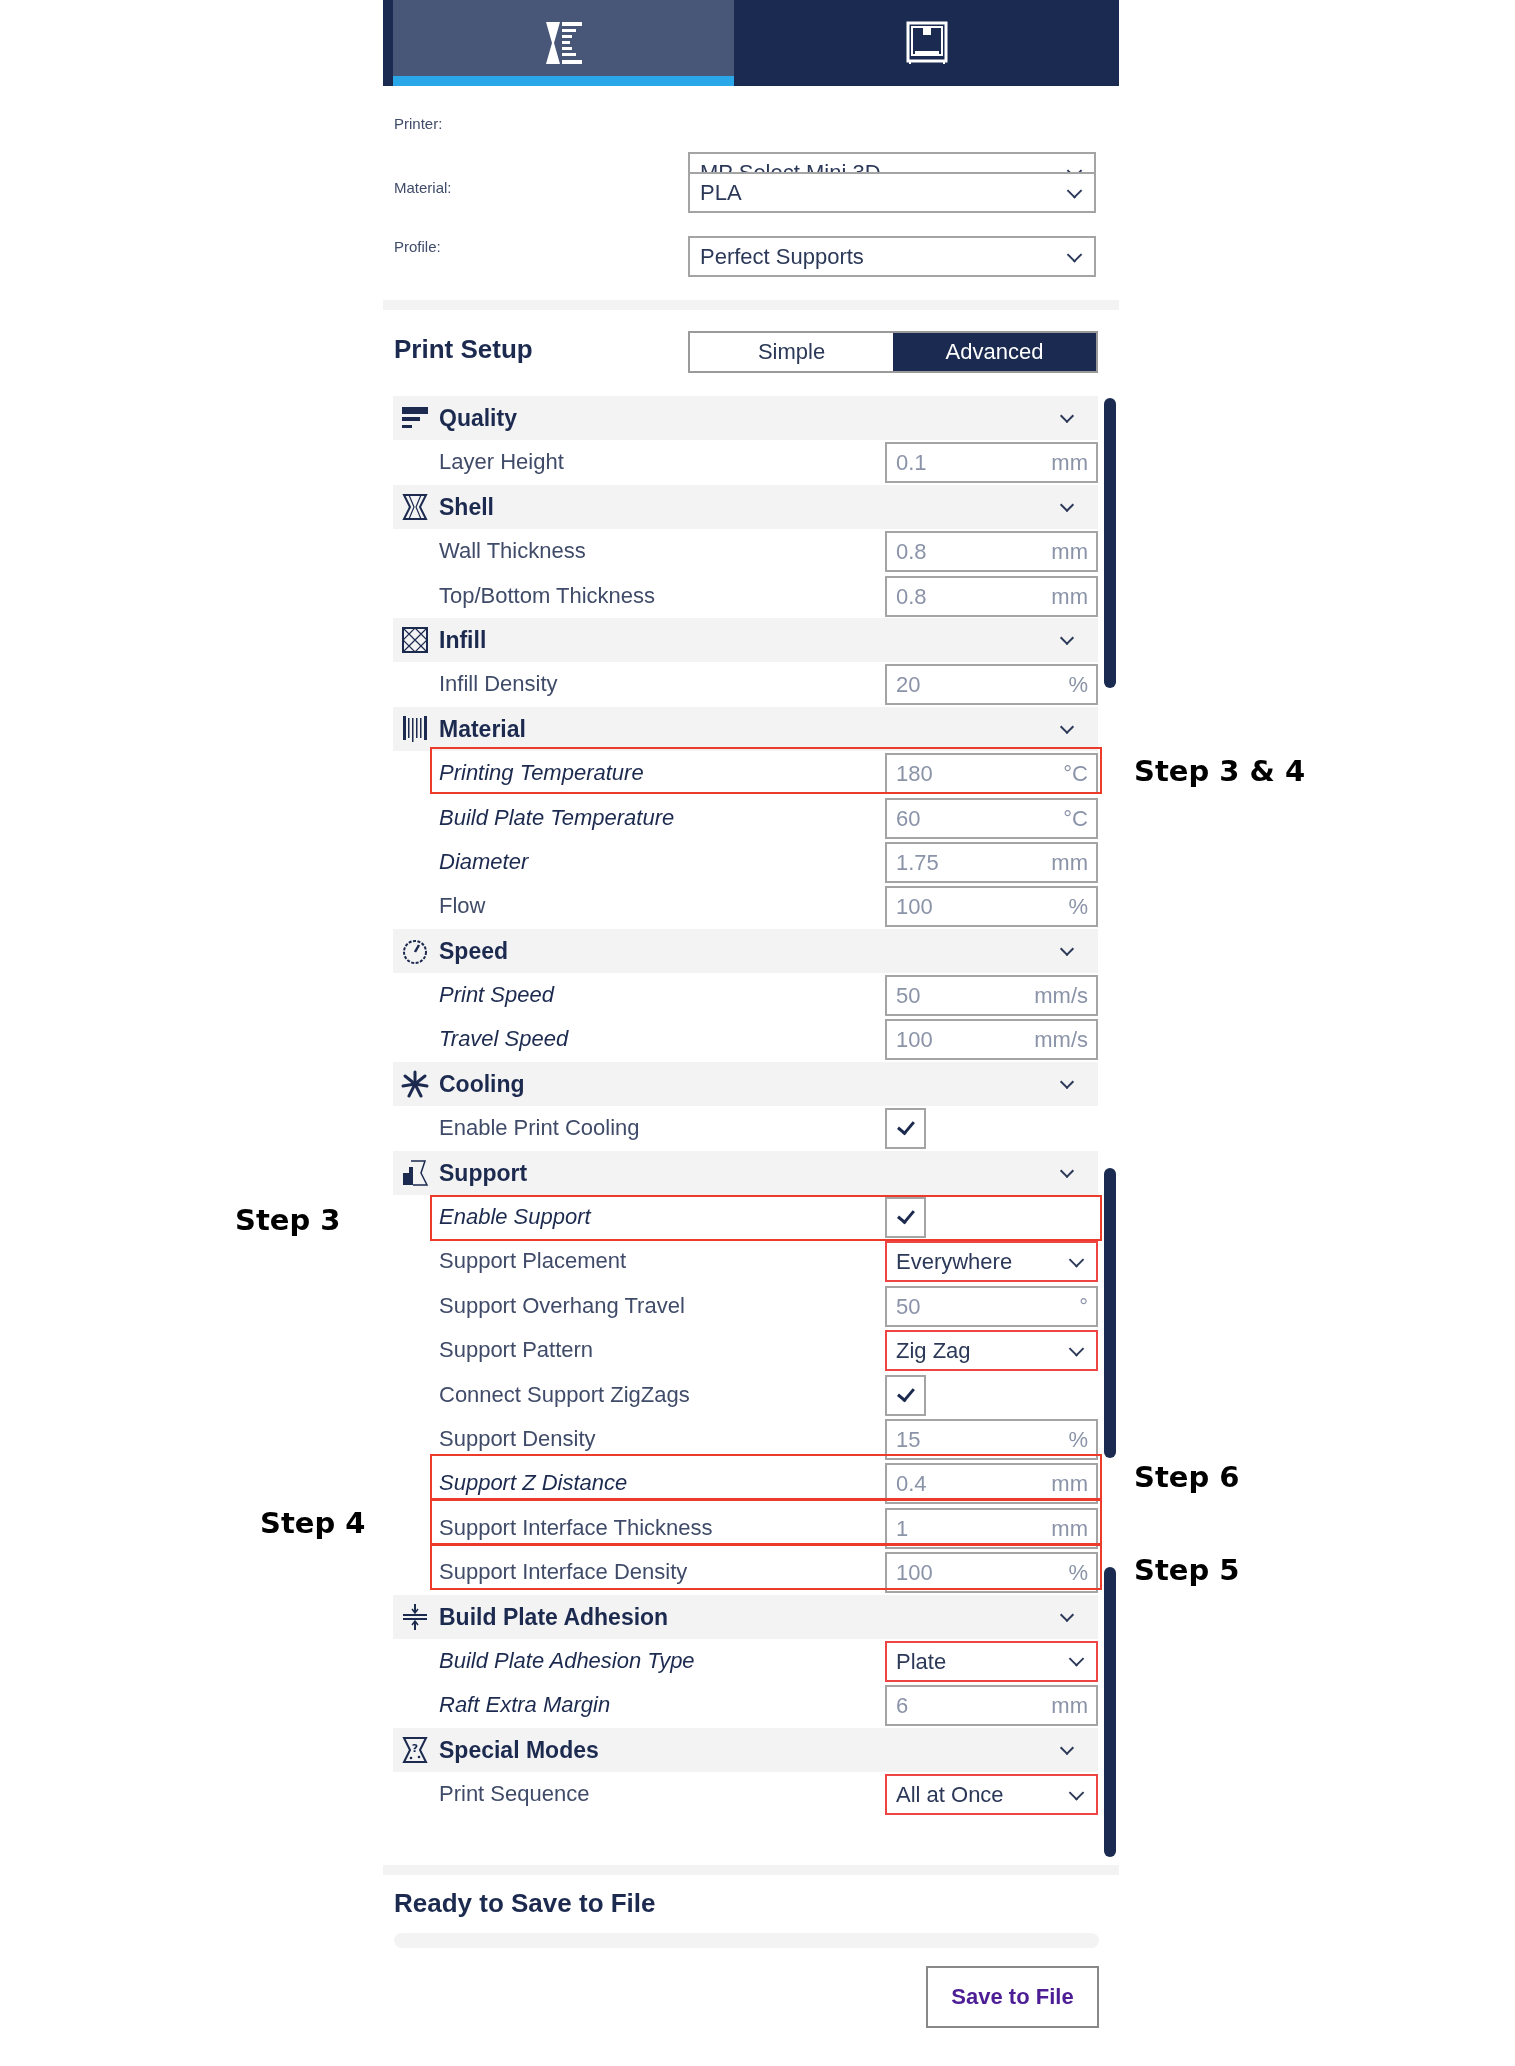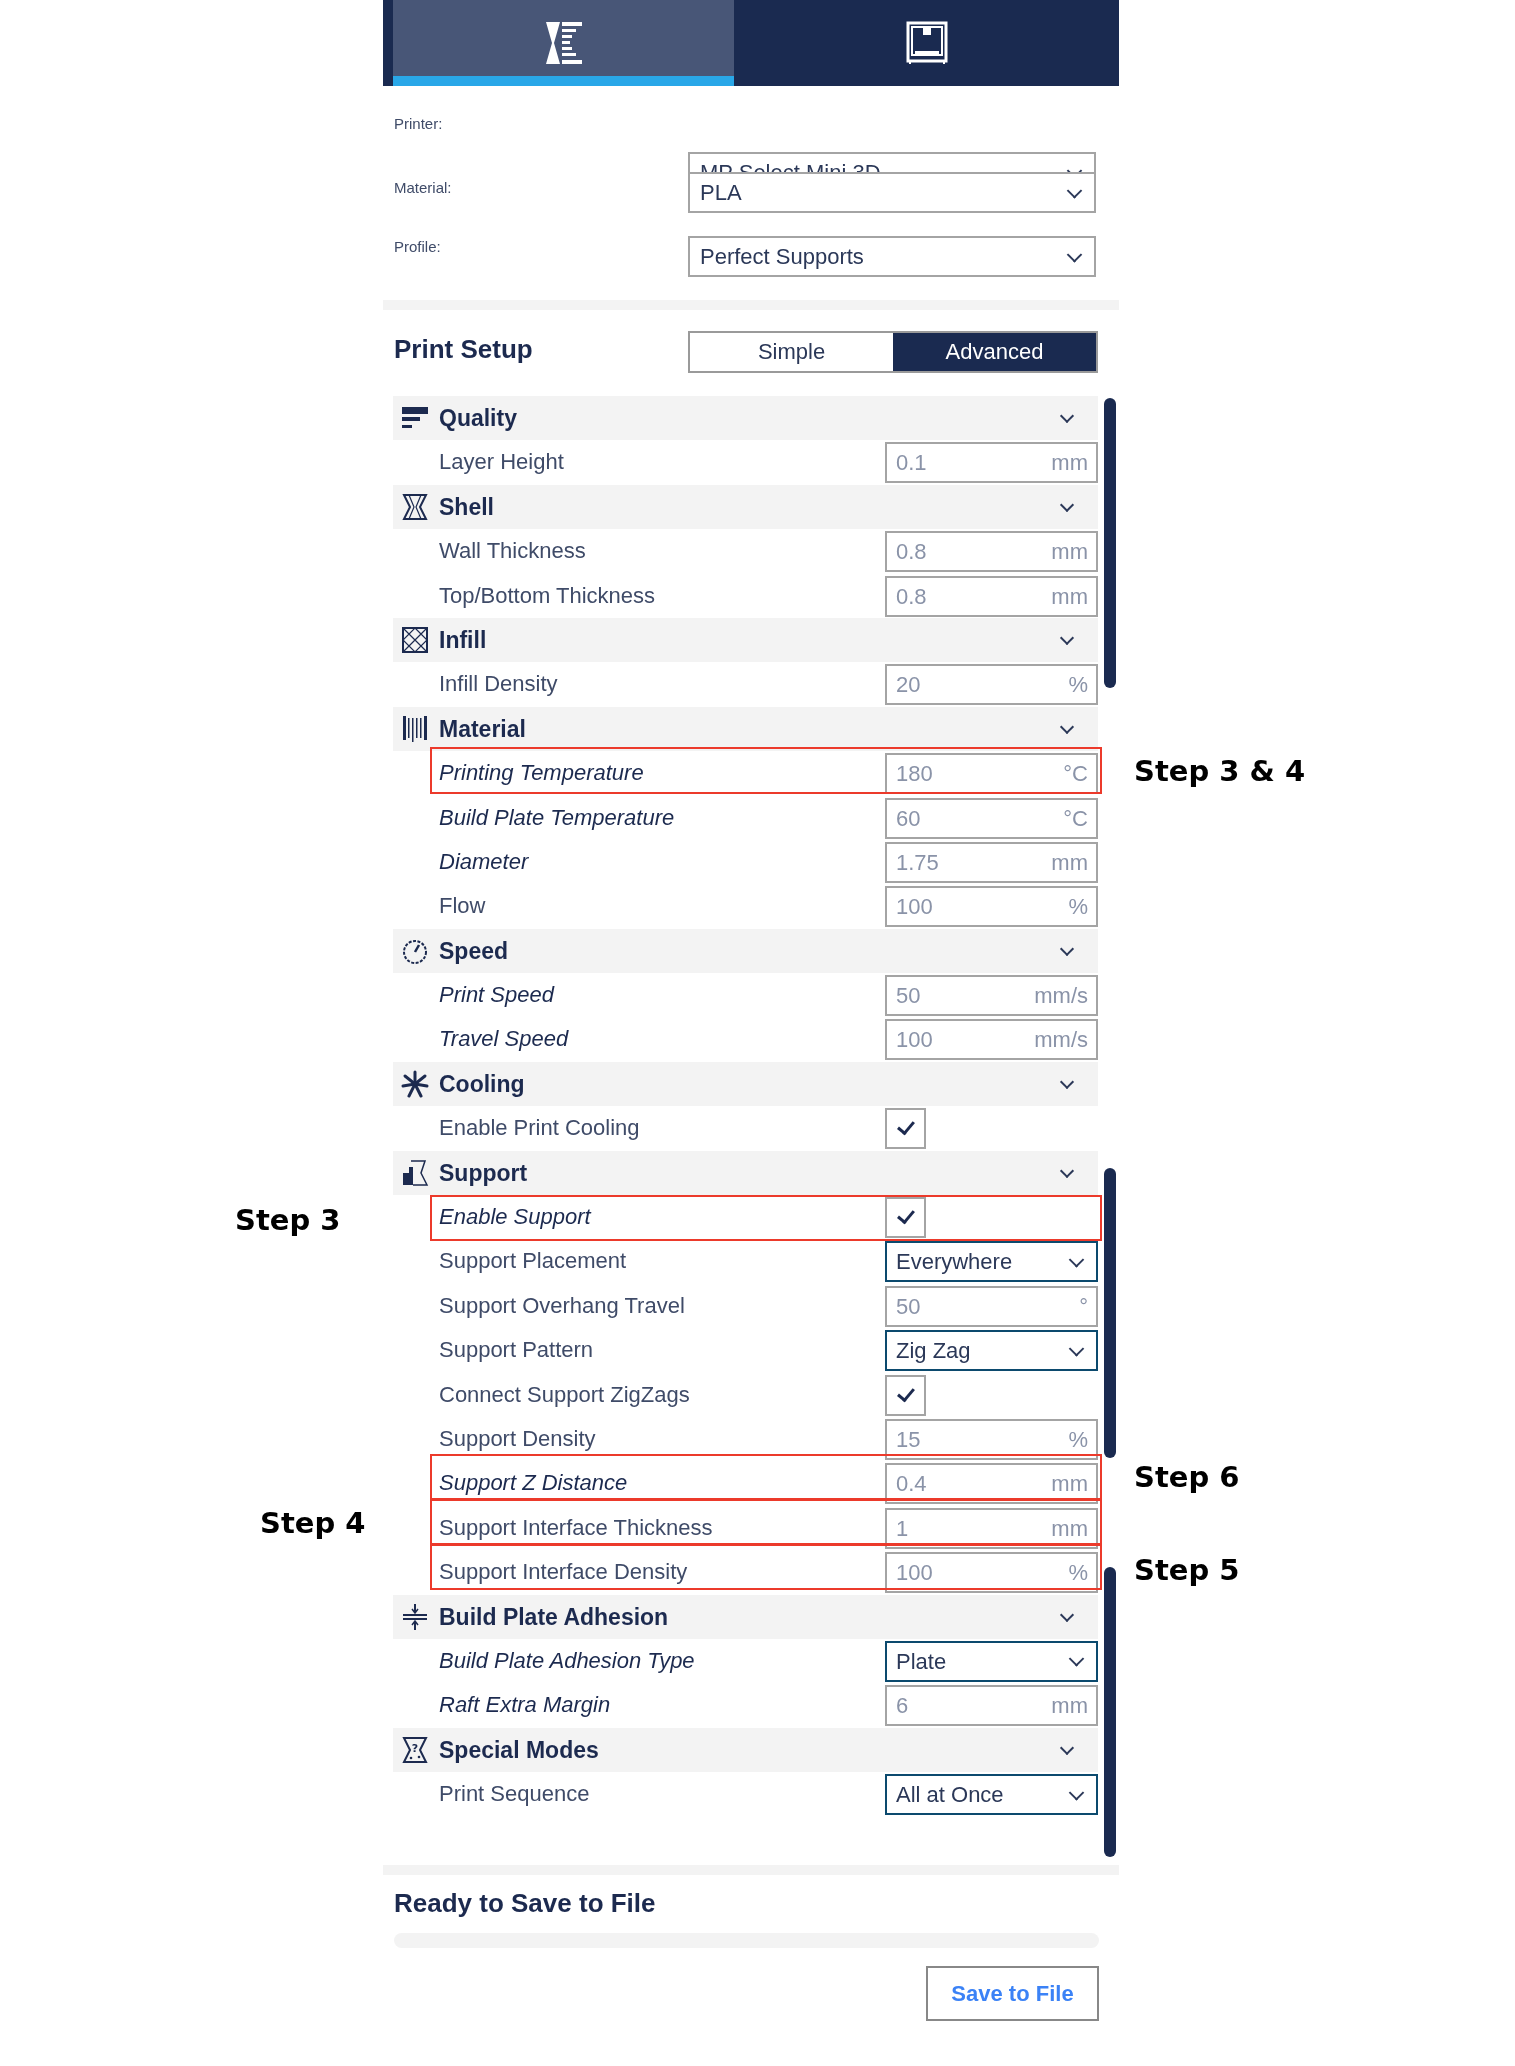"Everywhere" .sel { border: 2px solid #0c4a6e -> 2px solid #ef4444 }
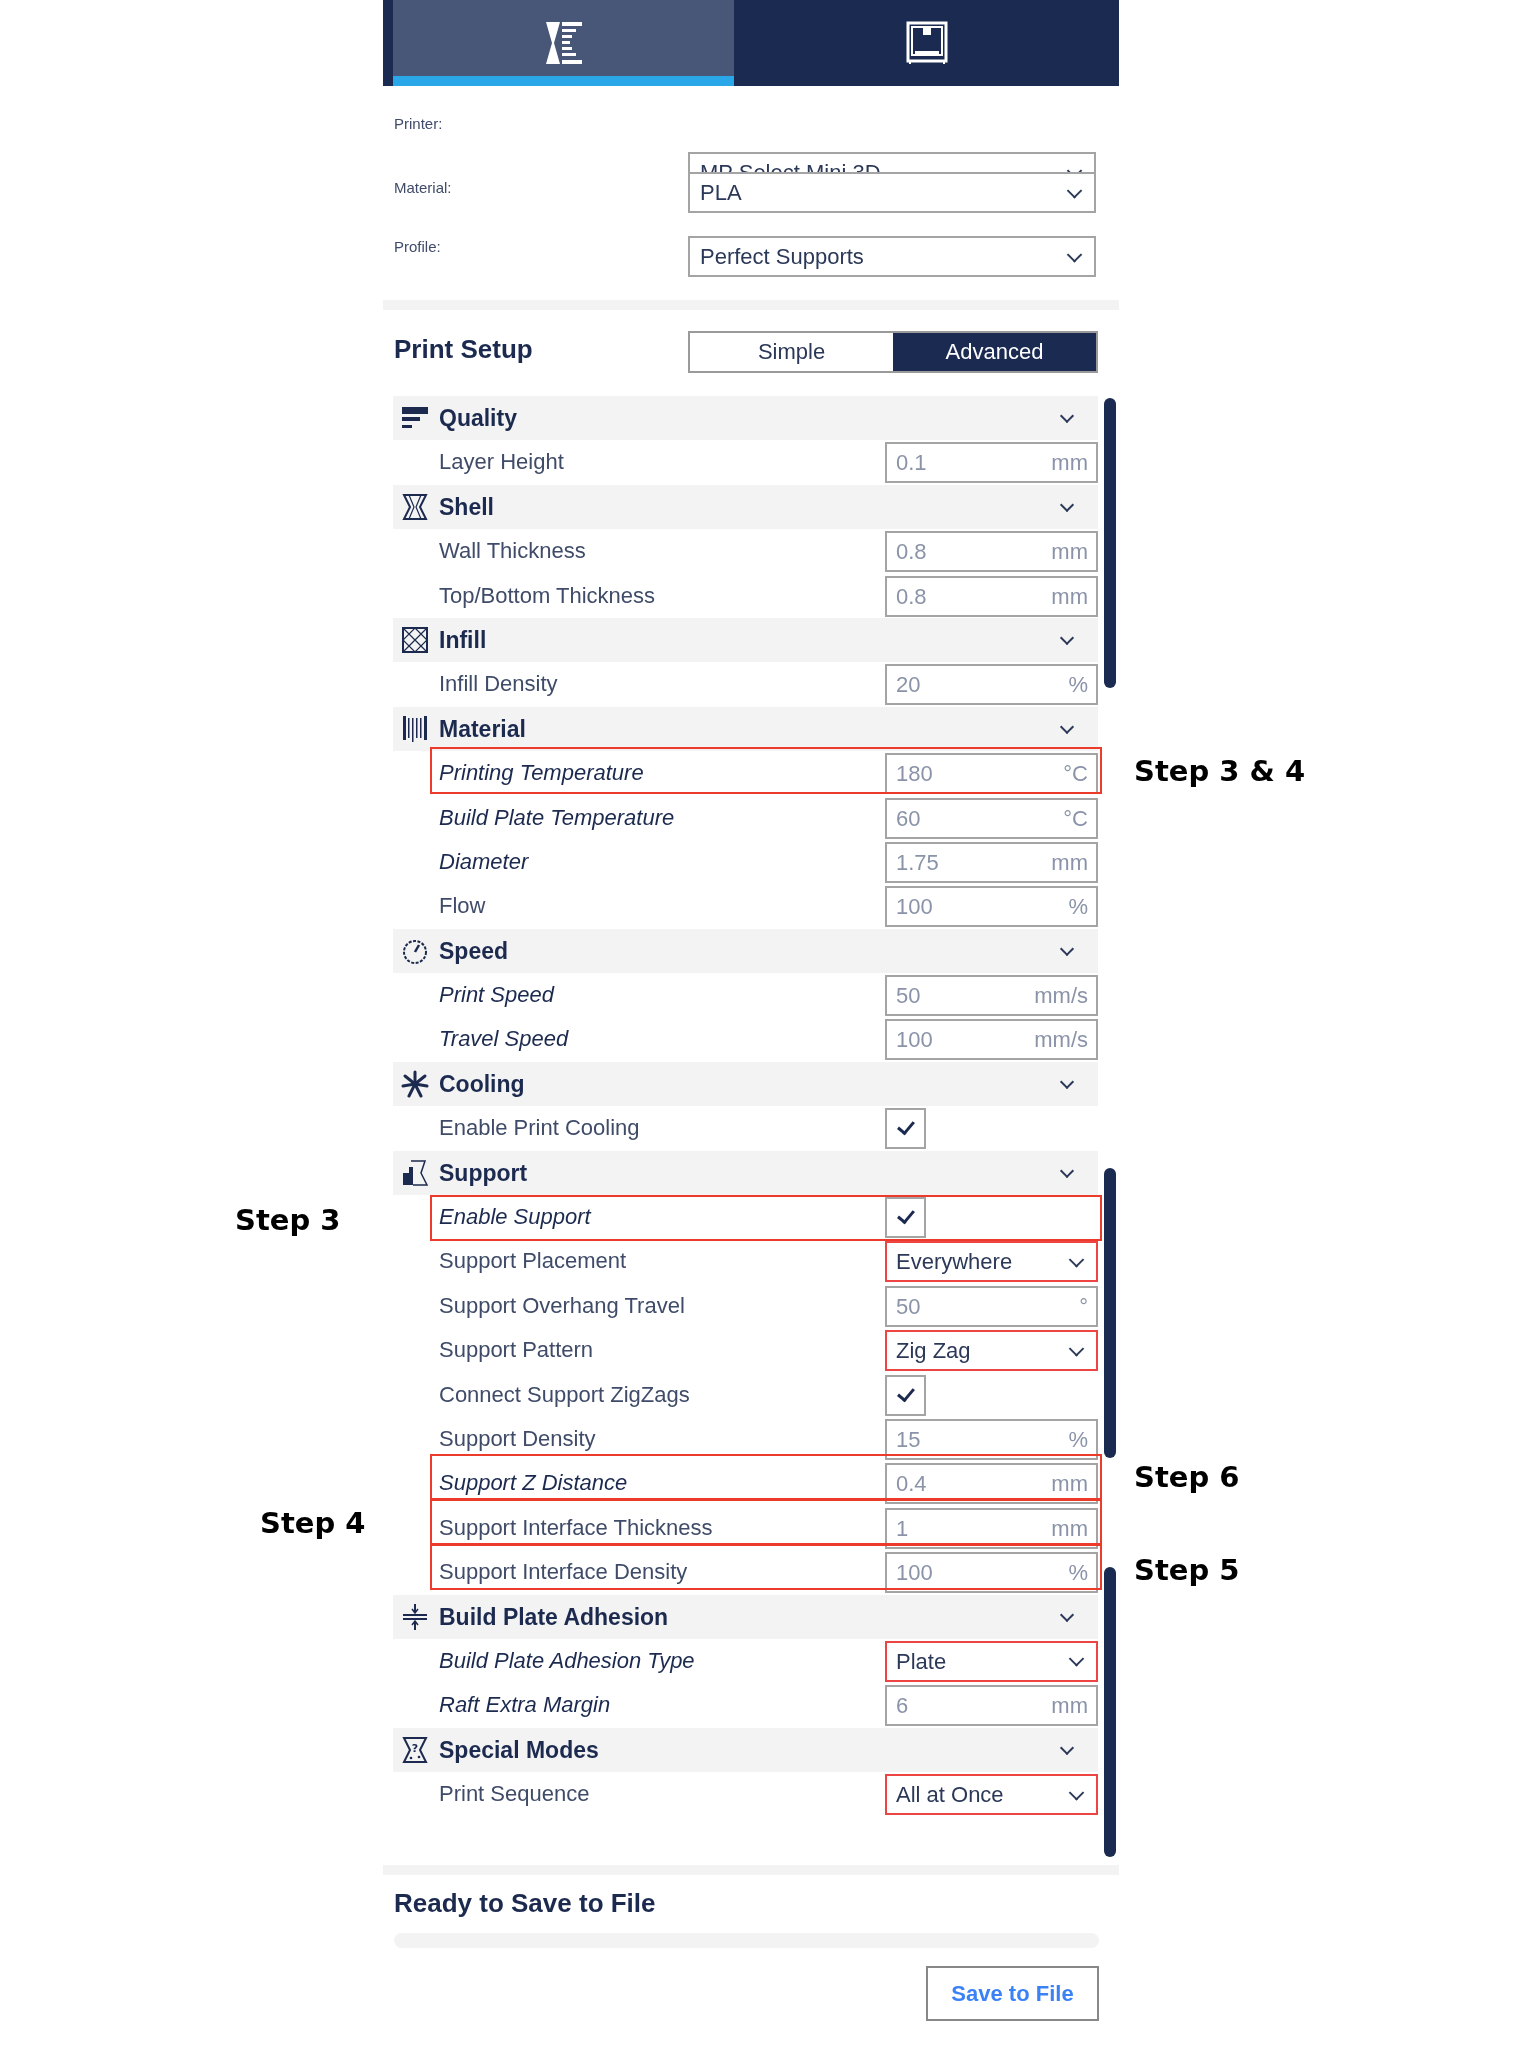"Save to File" .save-btn { color: #3b82f6 -> #4c1d95; height: 55px -> 62px }
